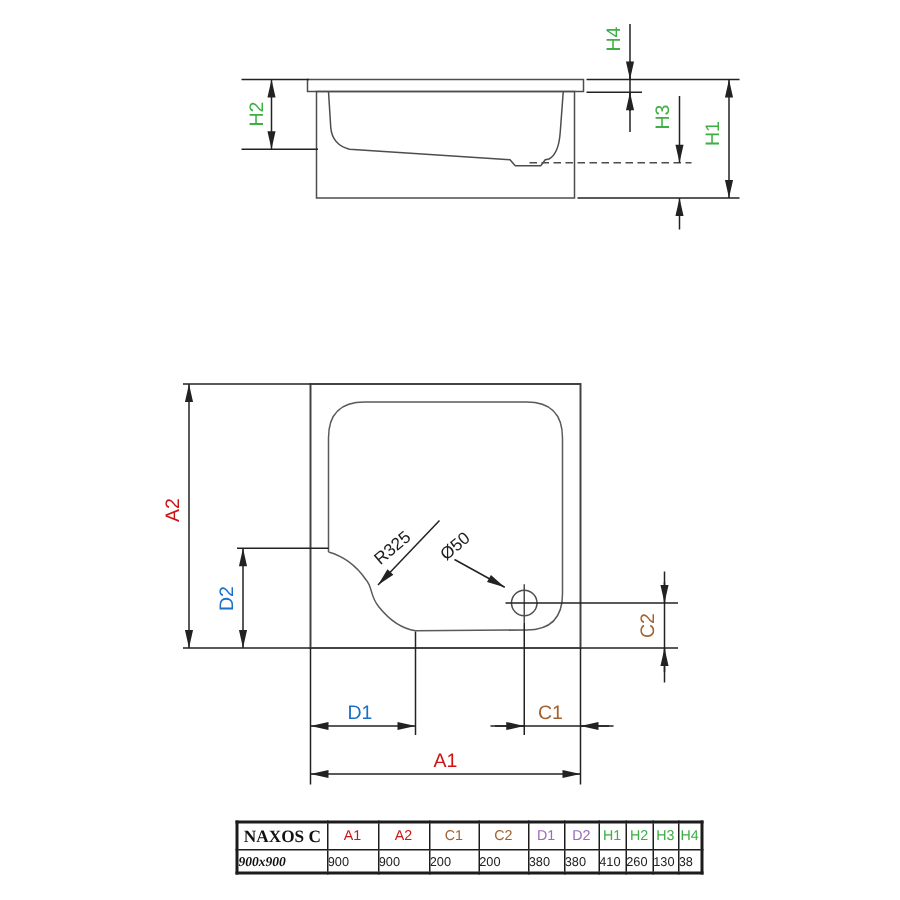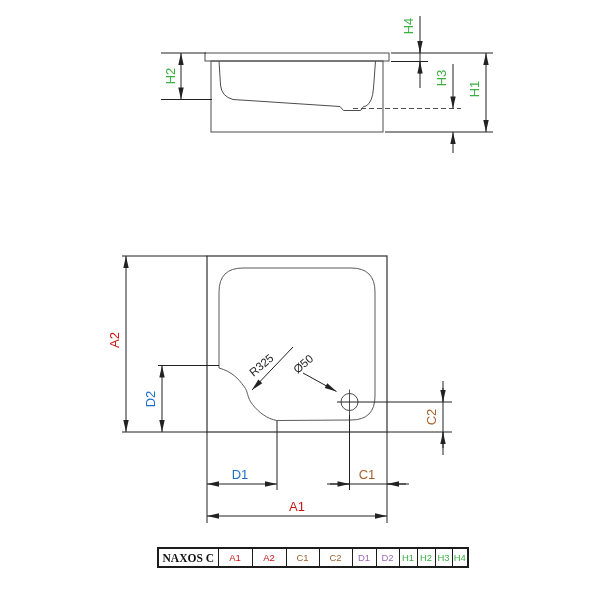"900x900" tr.val { html: none -> <tr> <td>900x900</td> <td>900</td> <td>900</td> <td>200</td> <td>200</td> <td>380</td> <td>380</td> <td>410</td> <td>260</td> <td>130</td> <td>38</td> </tr> }
